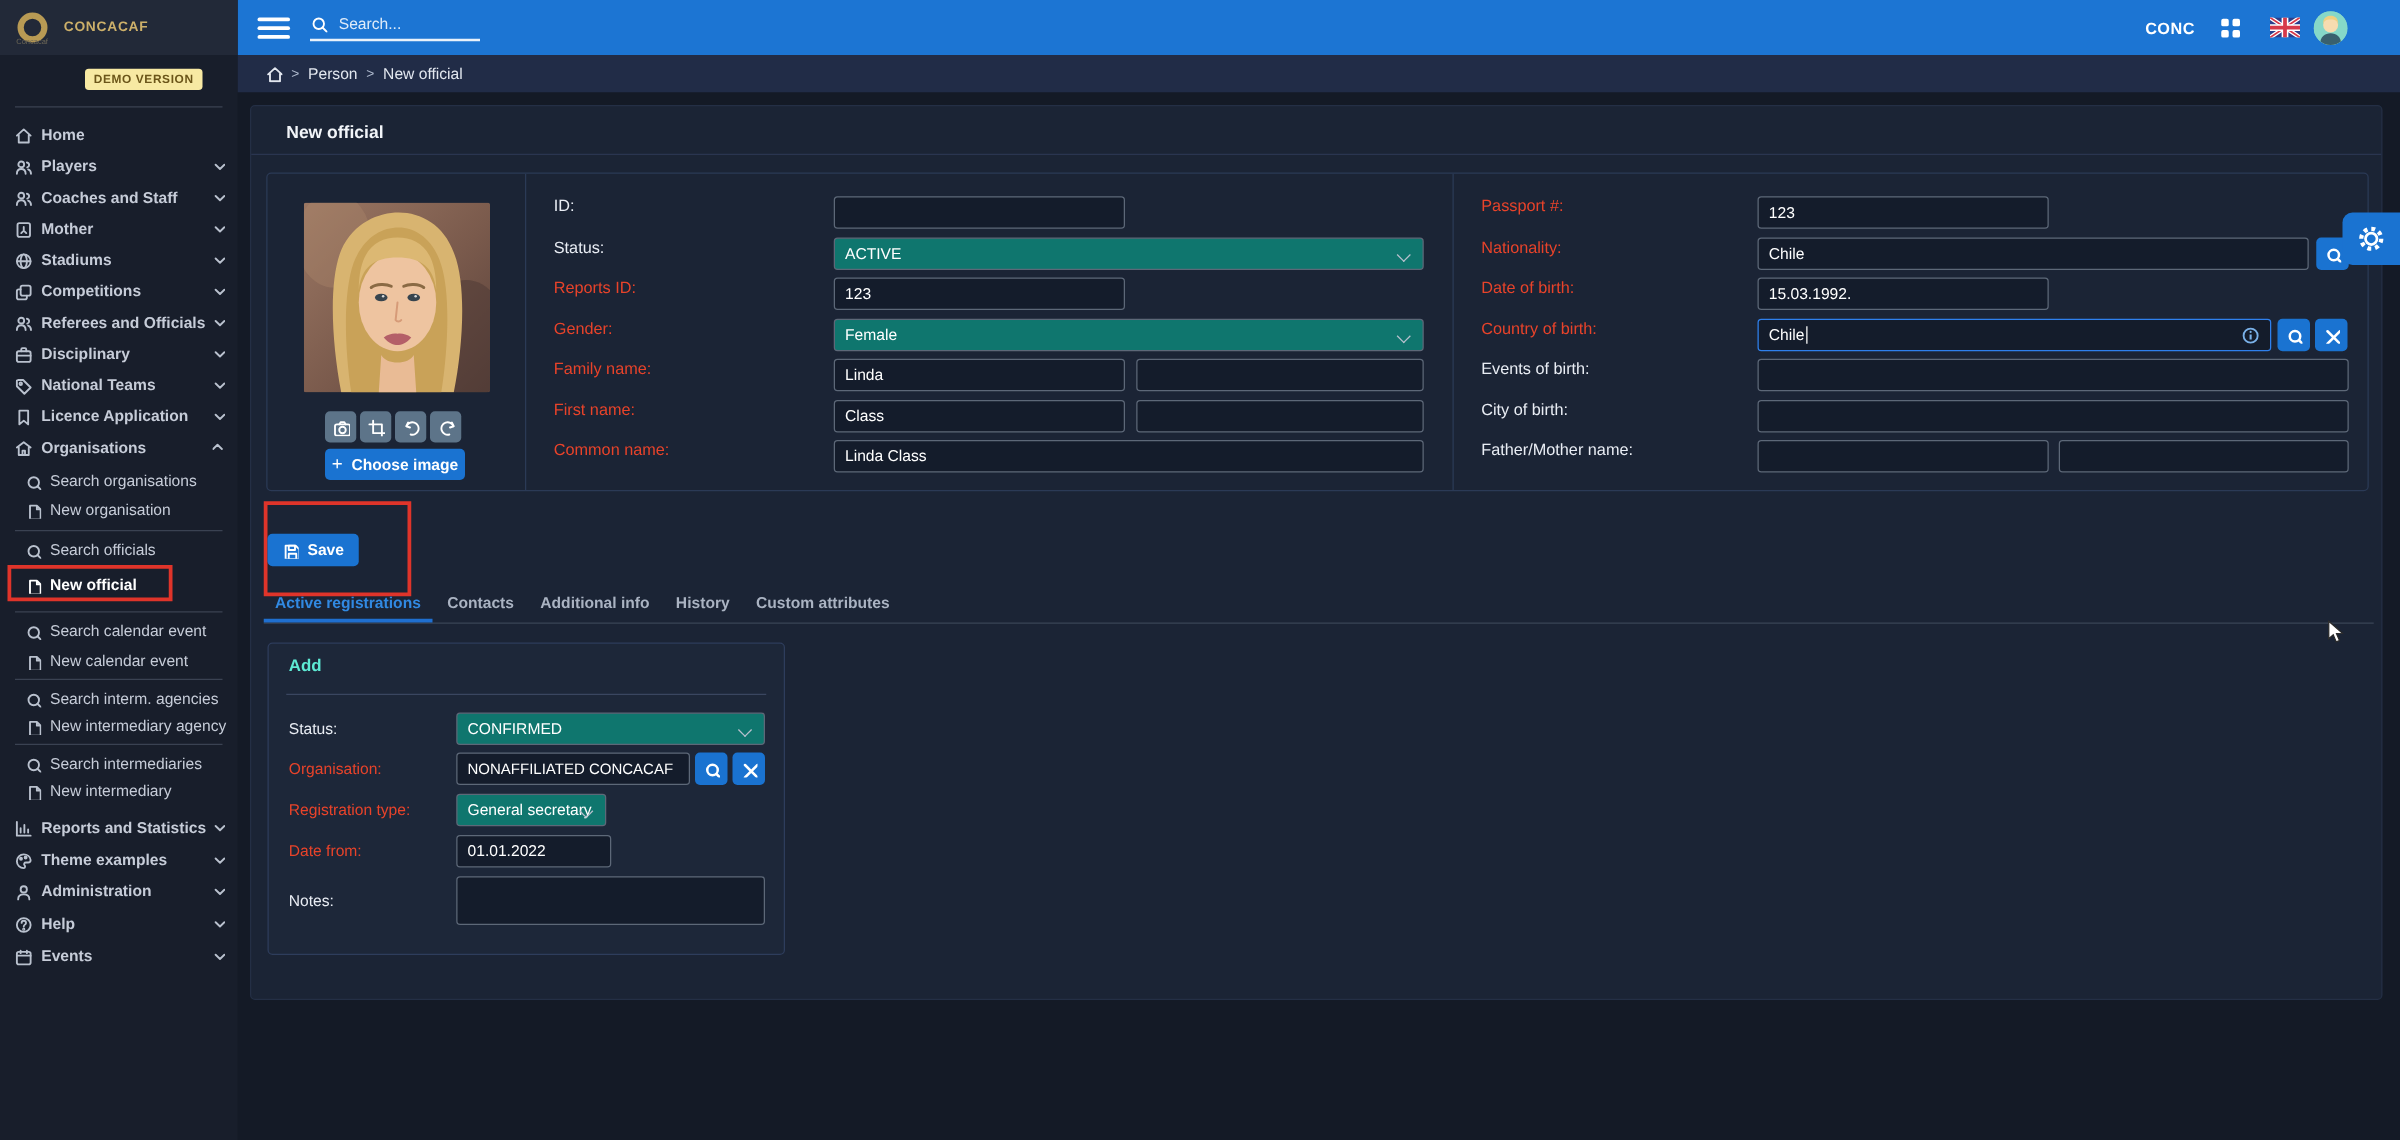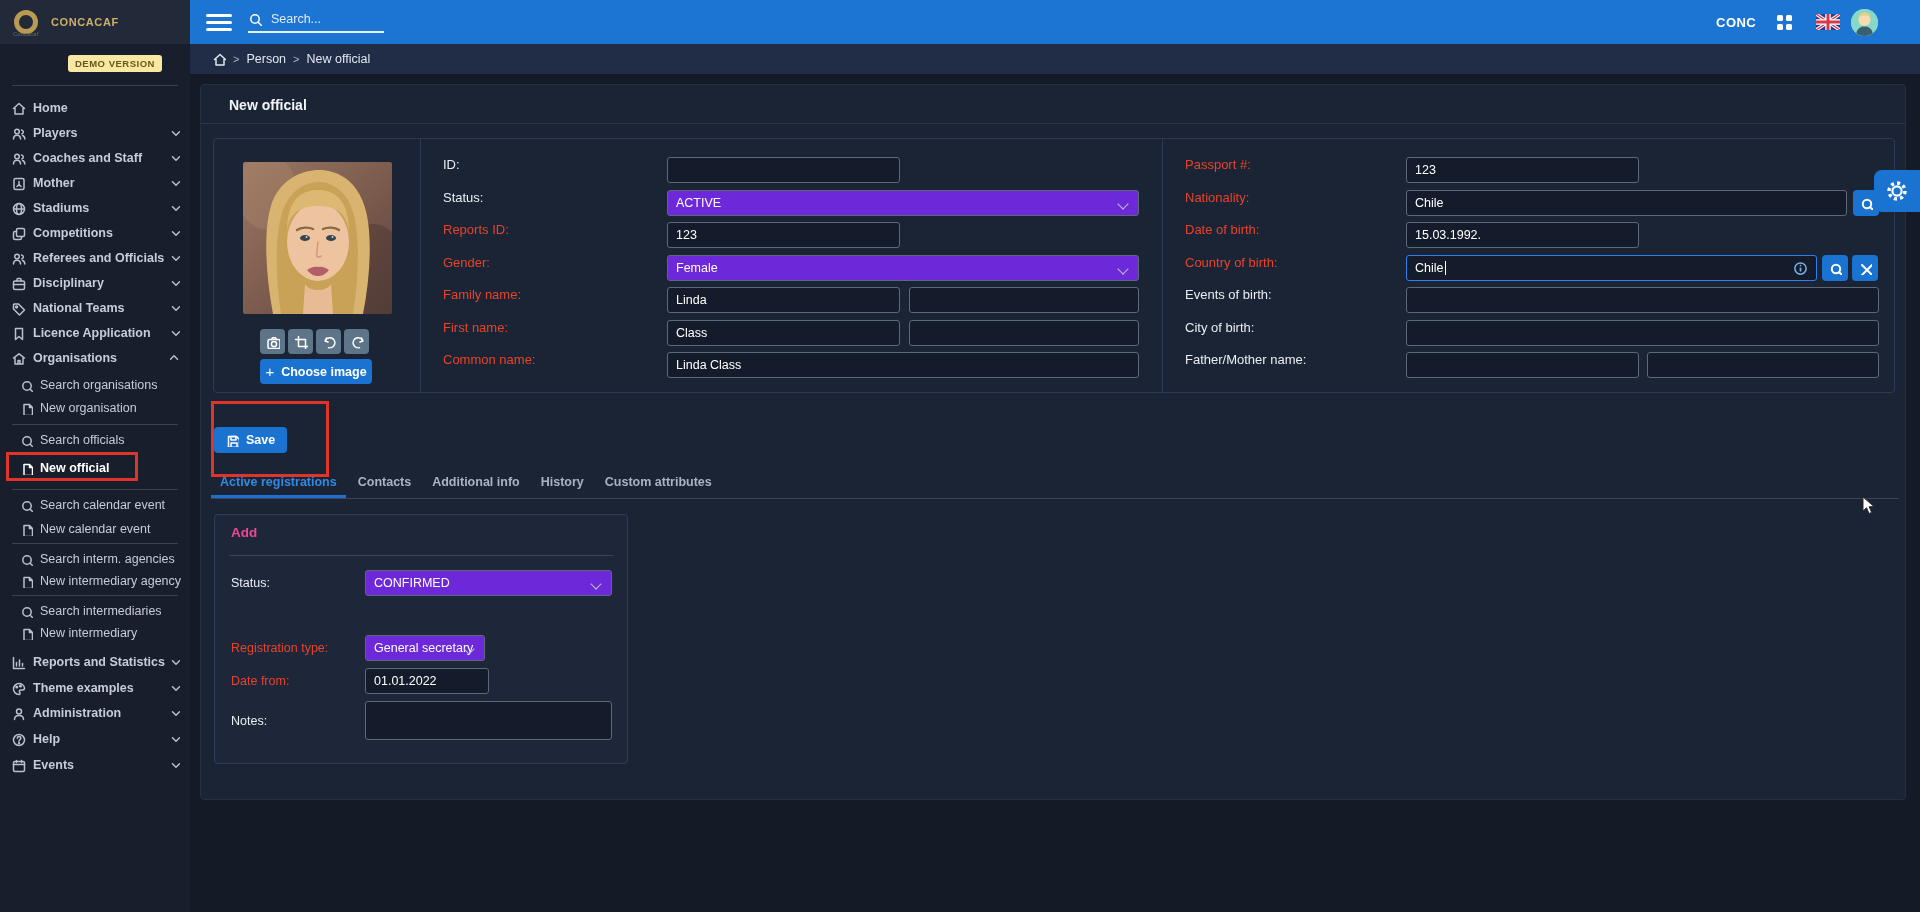"ACTIVE" .sel { background: #6d28d9 -> #0f766e }
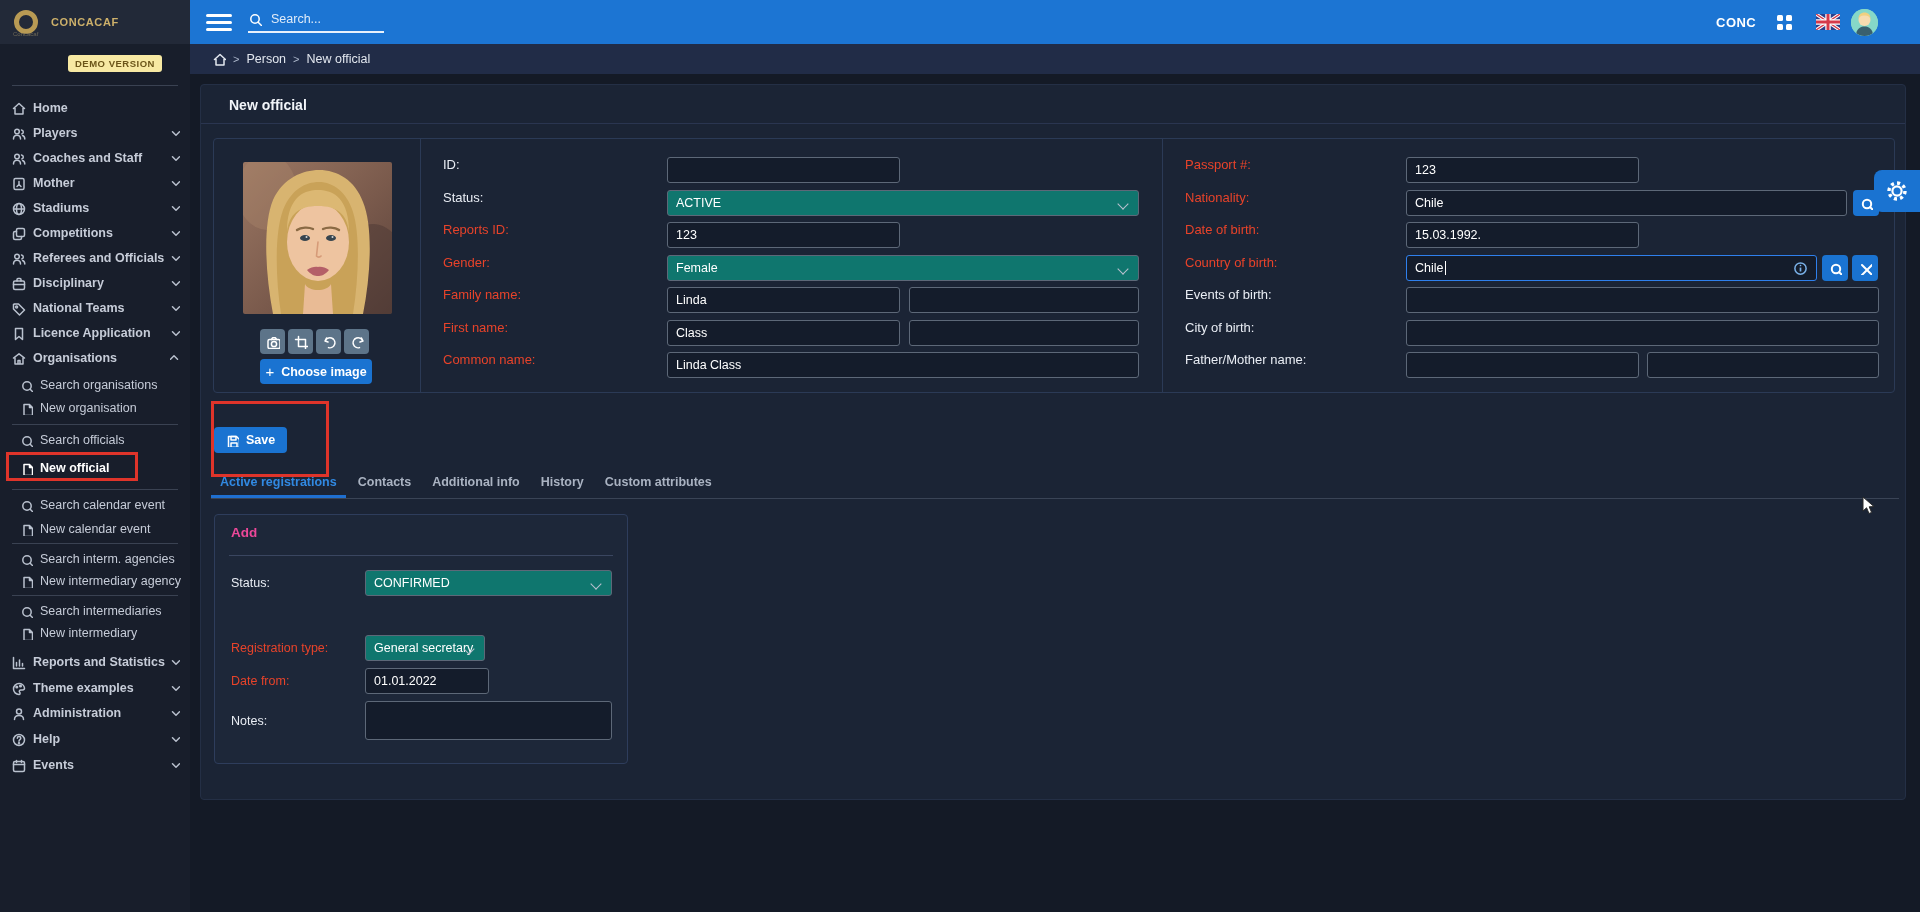"Add" .ap-title { color: #ec4899 -> #5eead4 }
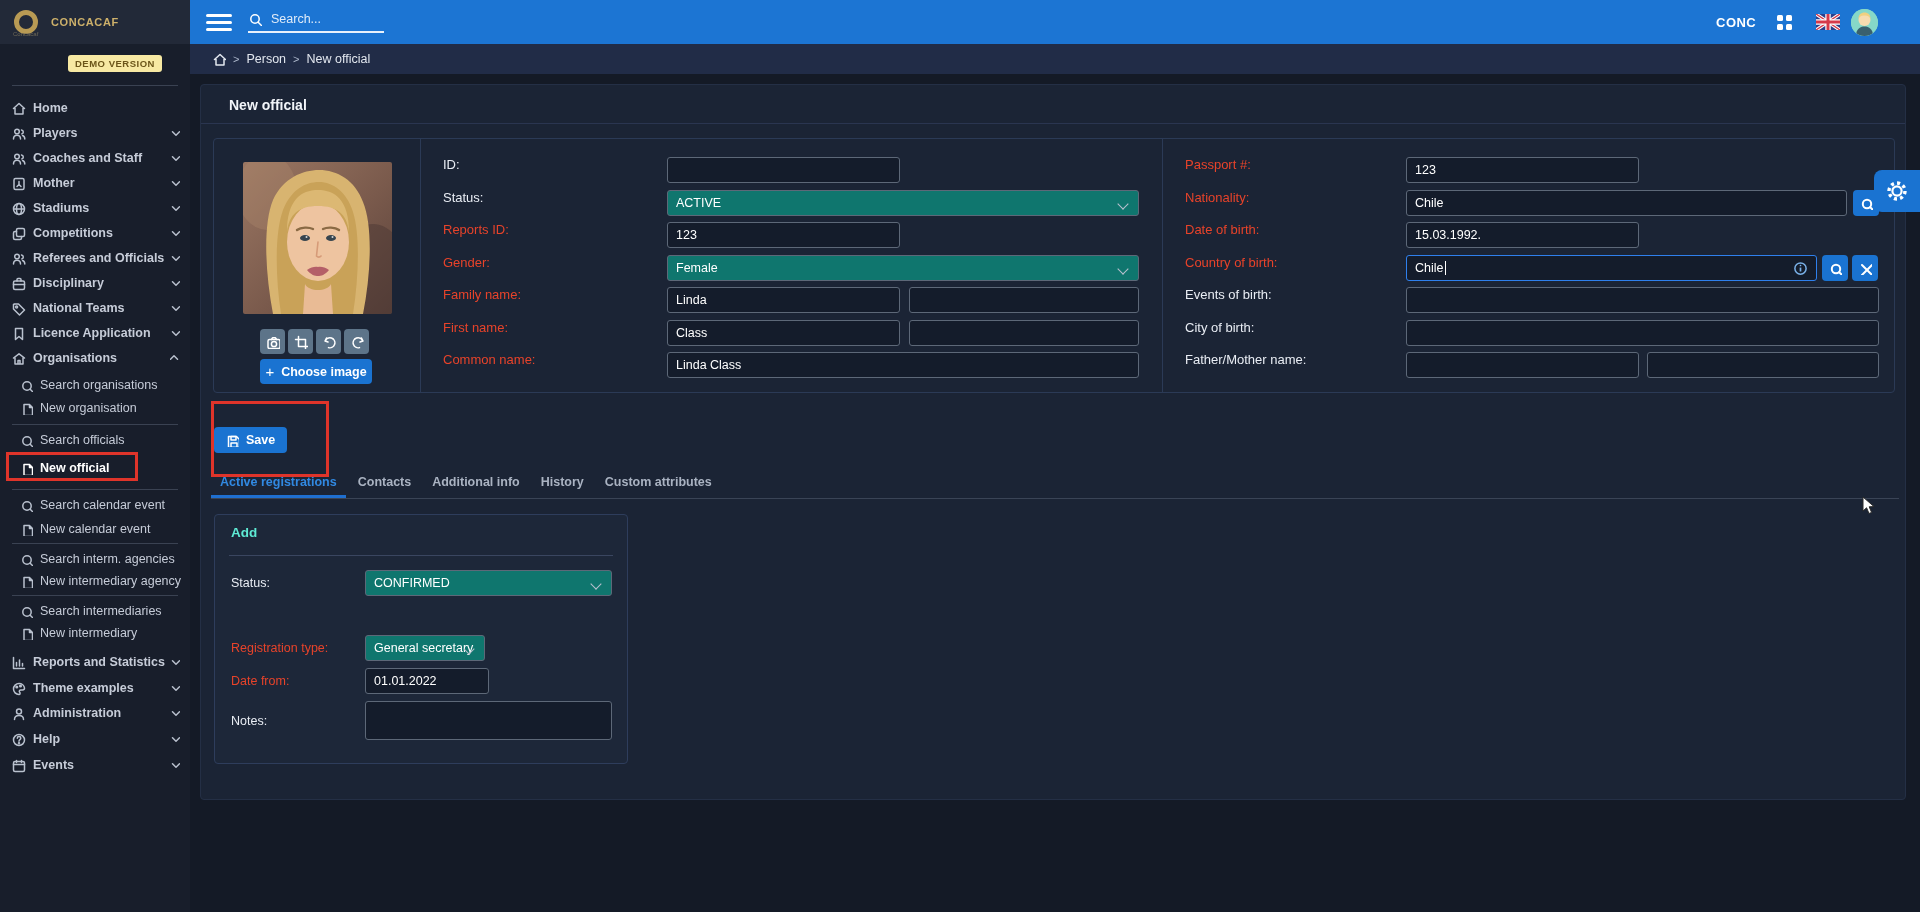"Organisation:" div.ap-row { html: none -> <div> <span>Organisation:</span> <input> <div> <svg> <use></use> </svg> </div> <div> <svg> <use></use> </svg> </div> </div> }
